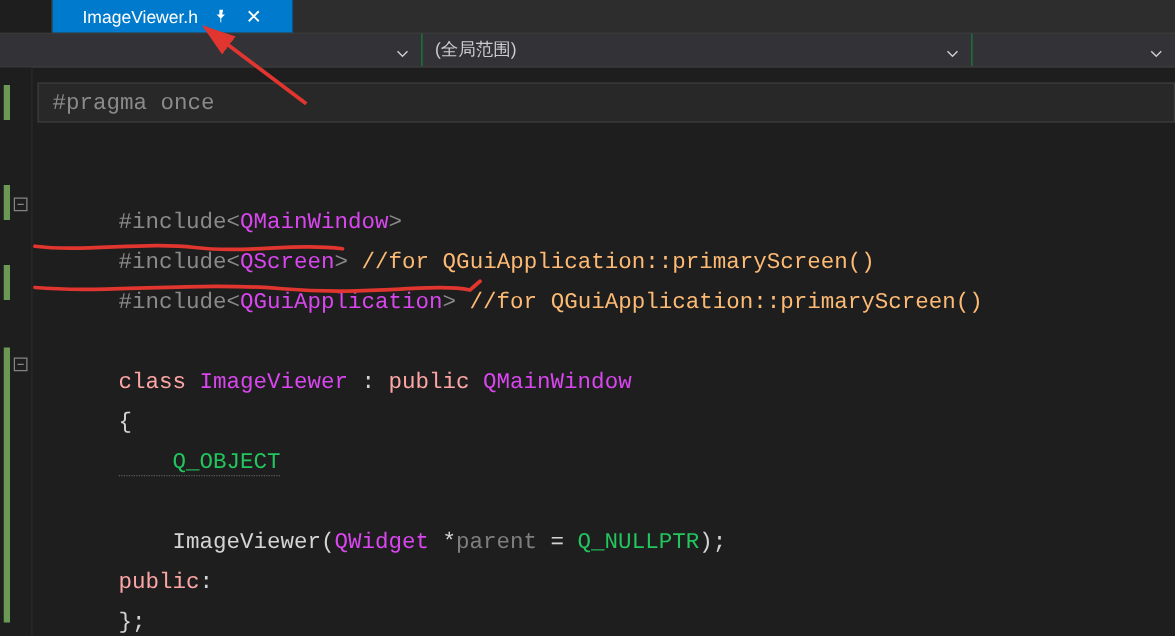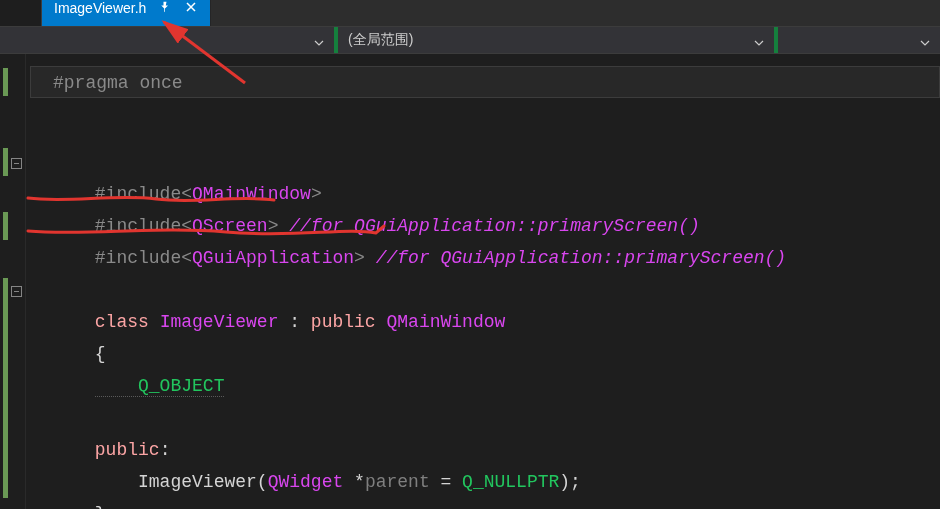"ImageViewer.h" .tab { align-items: flex-start -> center; padding: 0 12px -> 0 24px }
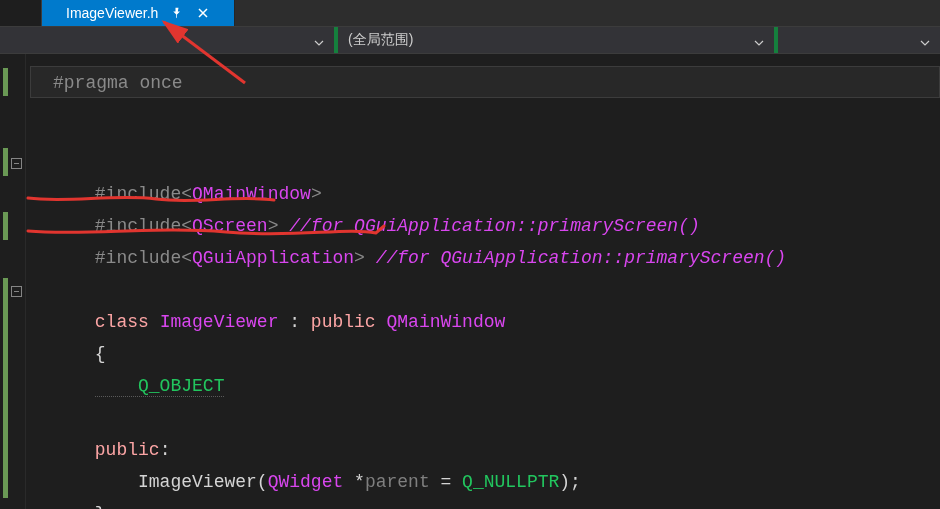"(全局范围)" .scope { border-right: 4px solid #15803d -> 1px solid #15803d }
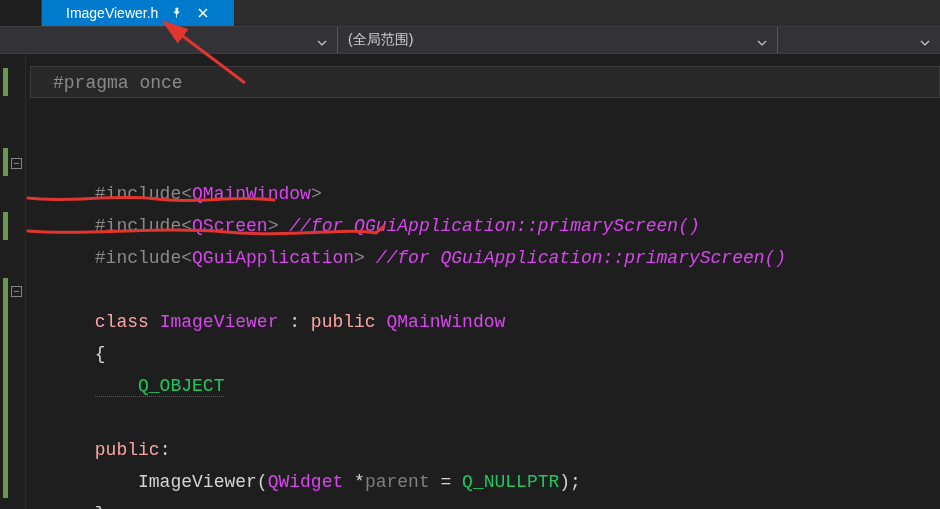"#pragma once" .headerline { margin: 12px 0 16px 0 -> 12px 0 0 0; padding-left: 22px -> 11px }
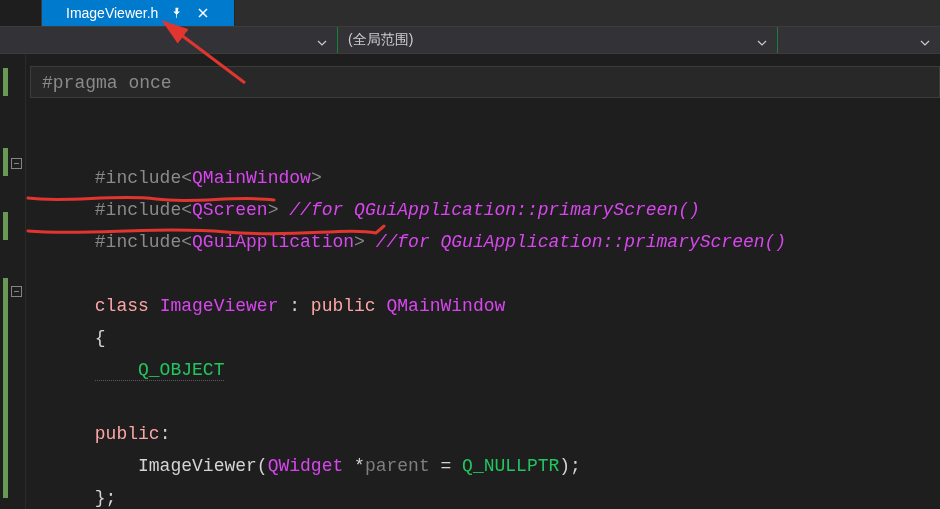"//for QGuiApplication::primaryScreen()" .c-cmt { color: #d946ef -> #fdba74; font-style: italic -> none }
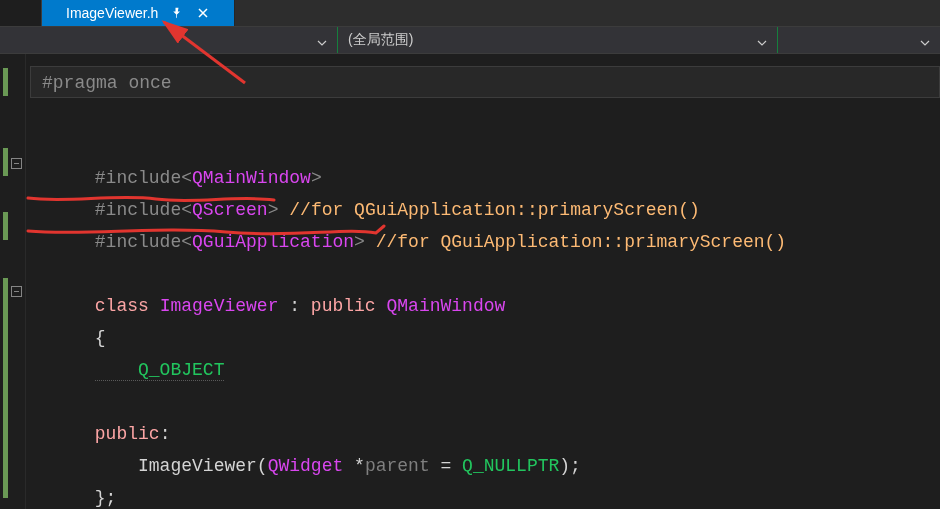"public:" div.line { order: before "ImageViewer(QWidget *parent =" -> after "ImageViewer(QWidget *parent =" }
